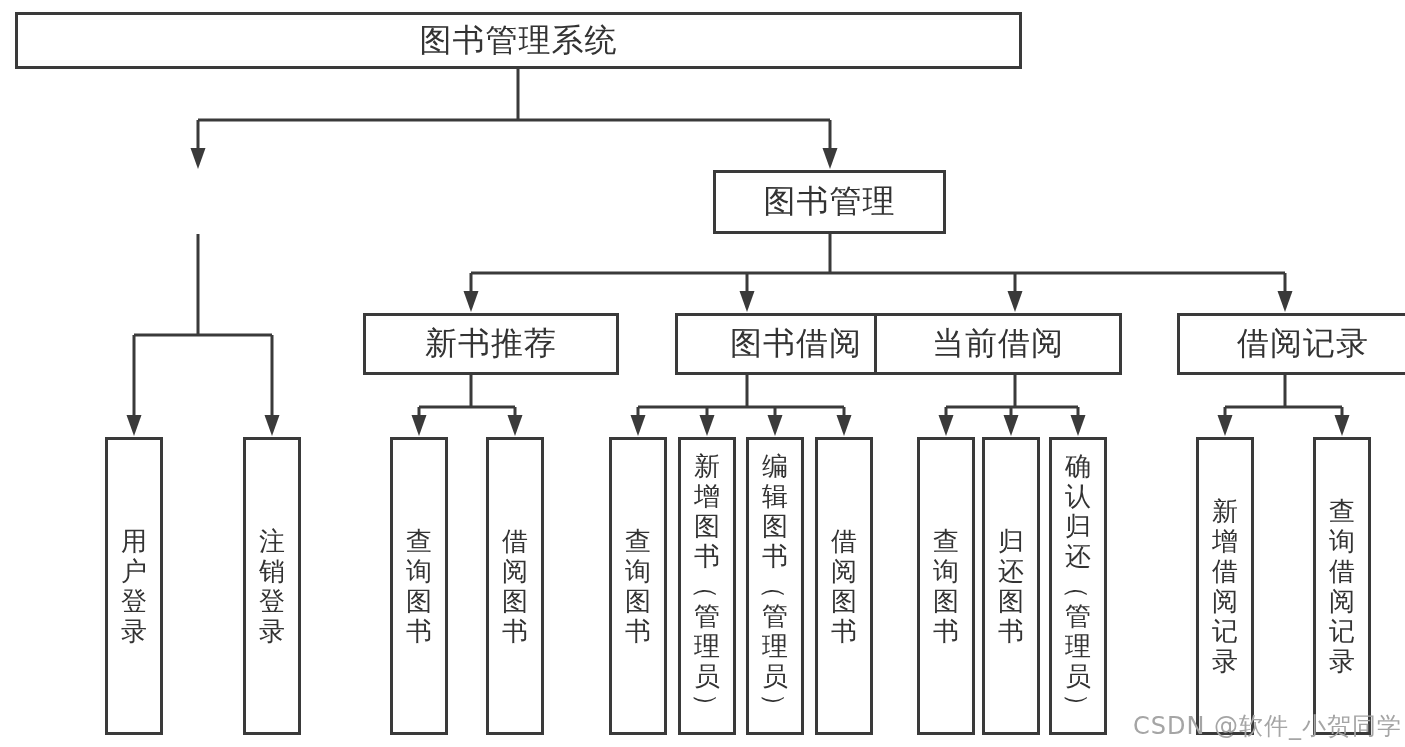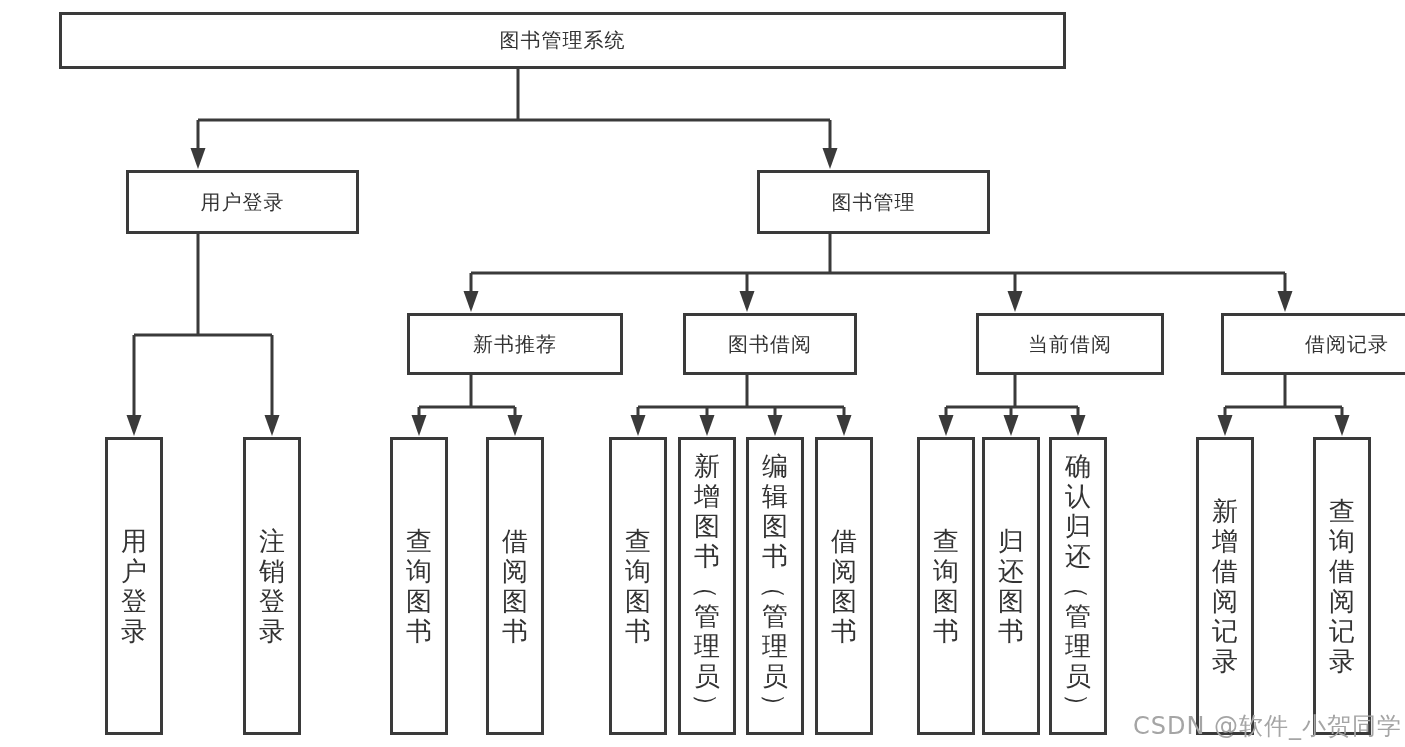"图书管理系统" .hbox { font-size: 20px -> 32px; margin-left: 44px -> none }
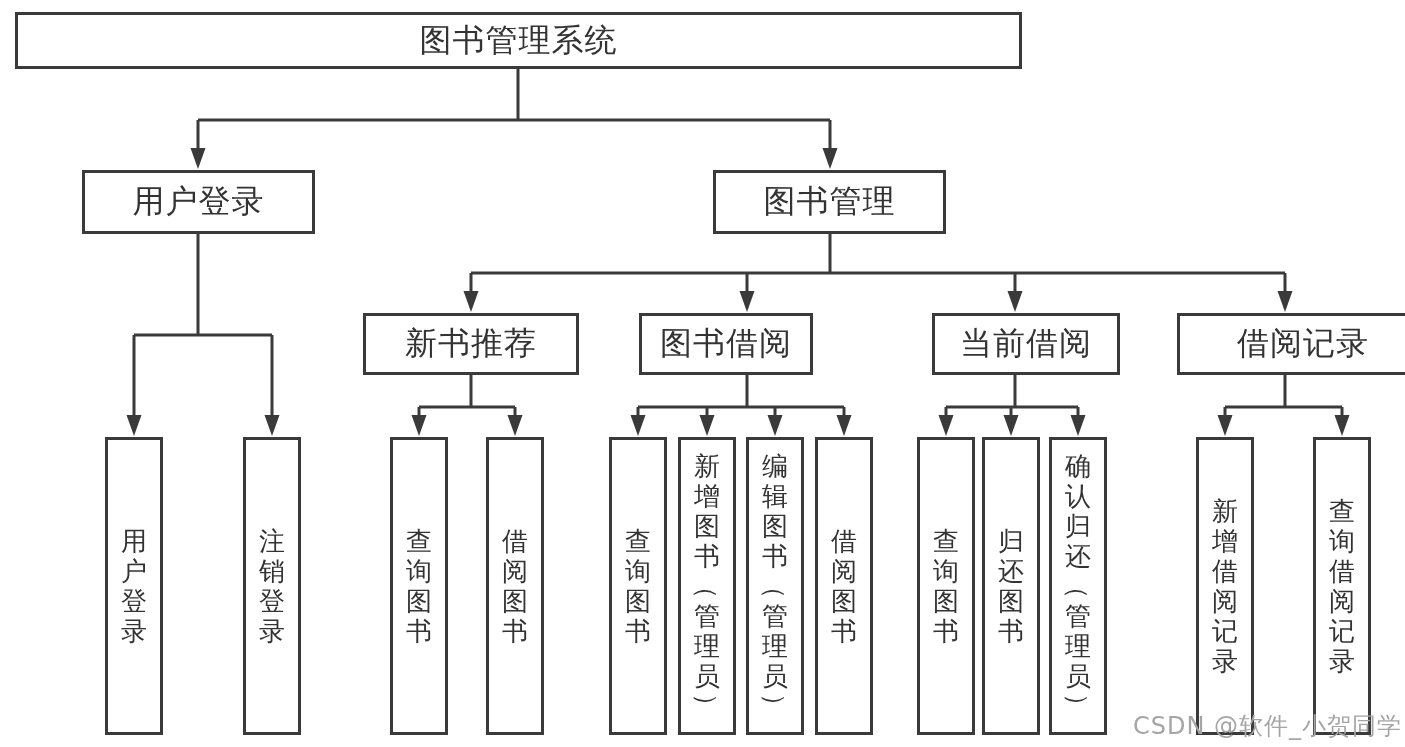"用户登录" div.box { html: <div> <span>用户登录</span> </div> -> none }
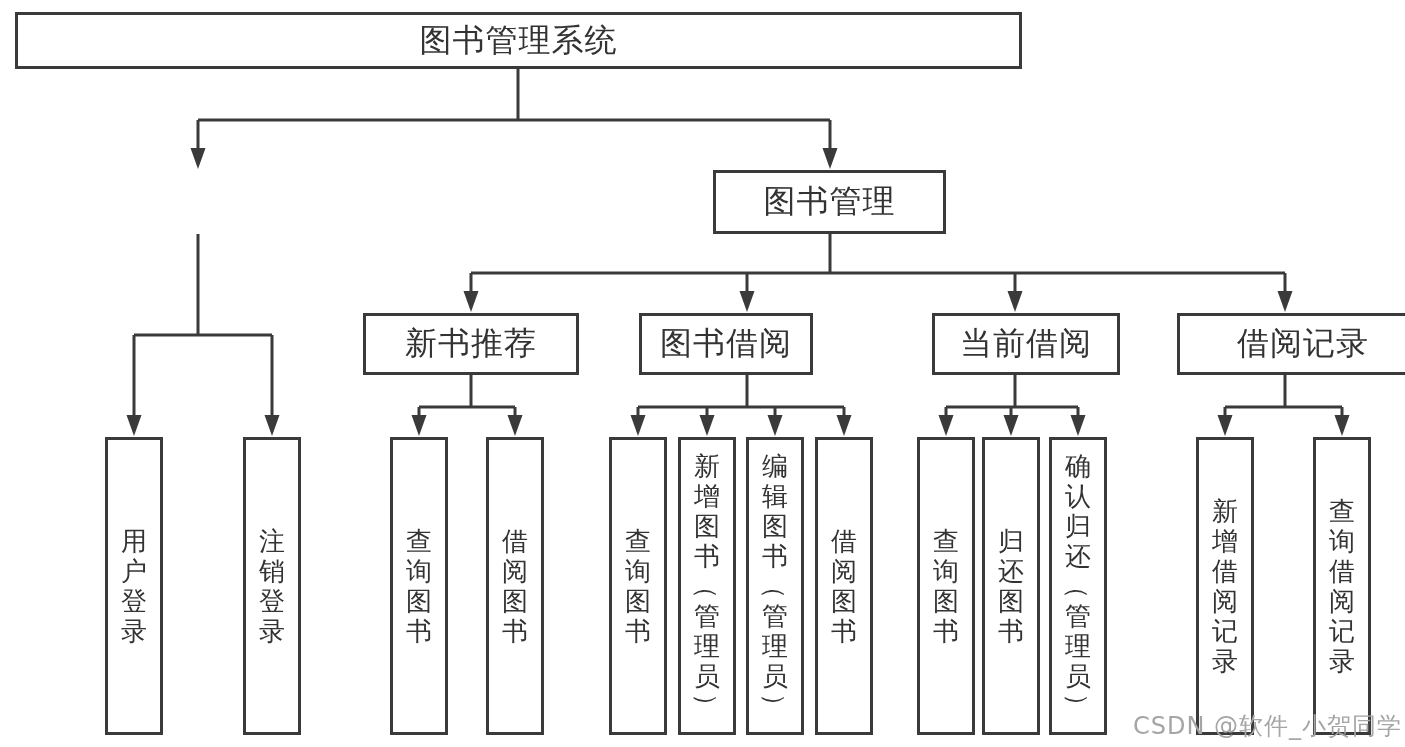"新书推荐" div.box { width: 216px -> 256px }
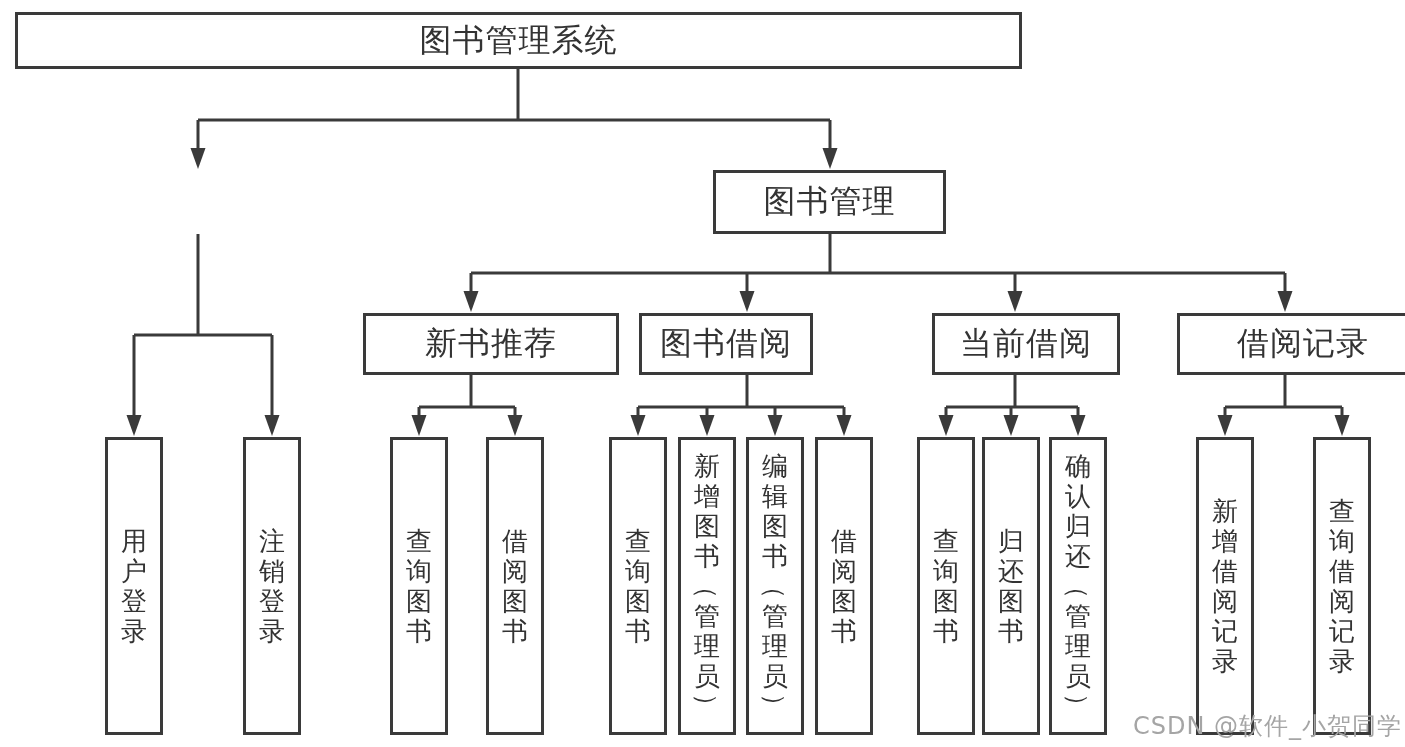"图书借阅" div.box { left: 639px -> 675px; width: 174px -> 242px }
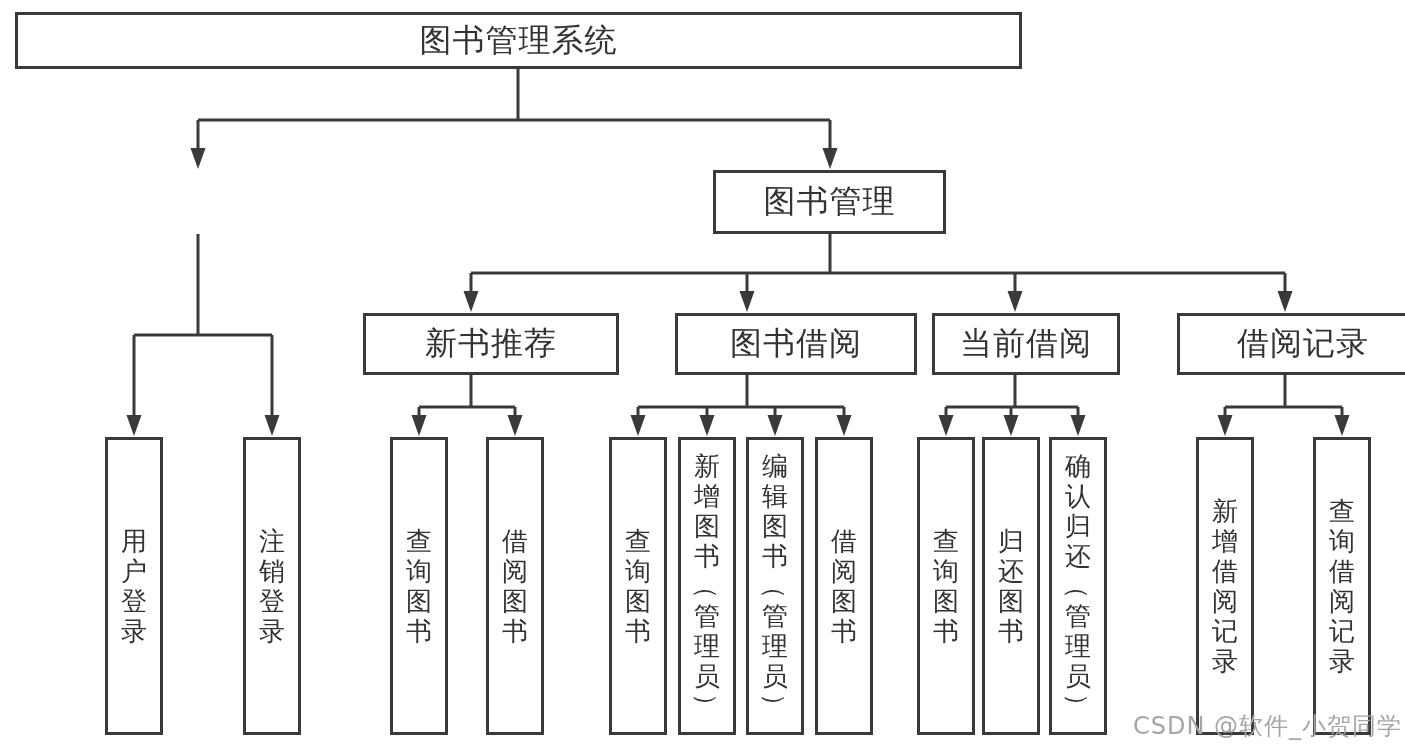"当前借阅" div.box { left: 932px -> 874px; width: 188px -> 248px }
